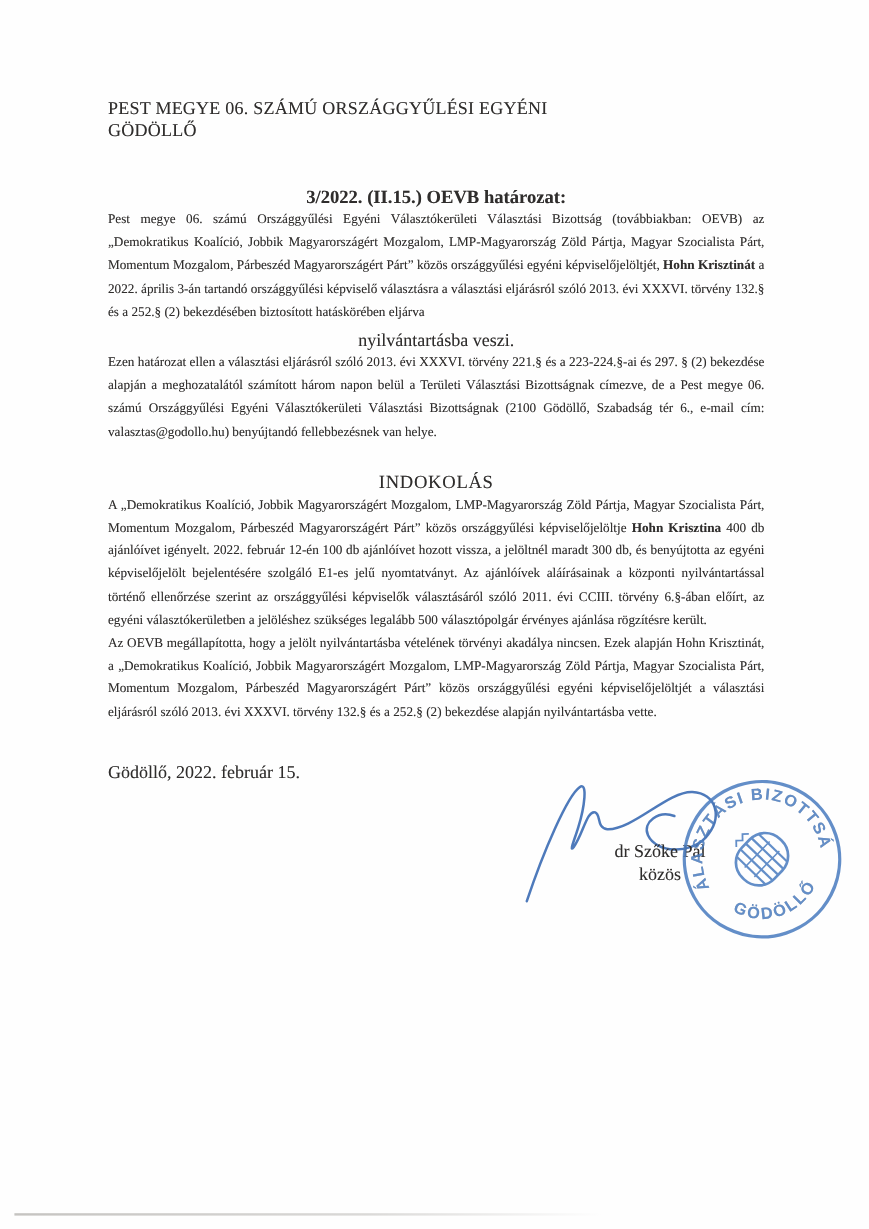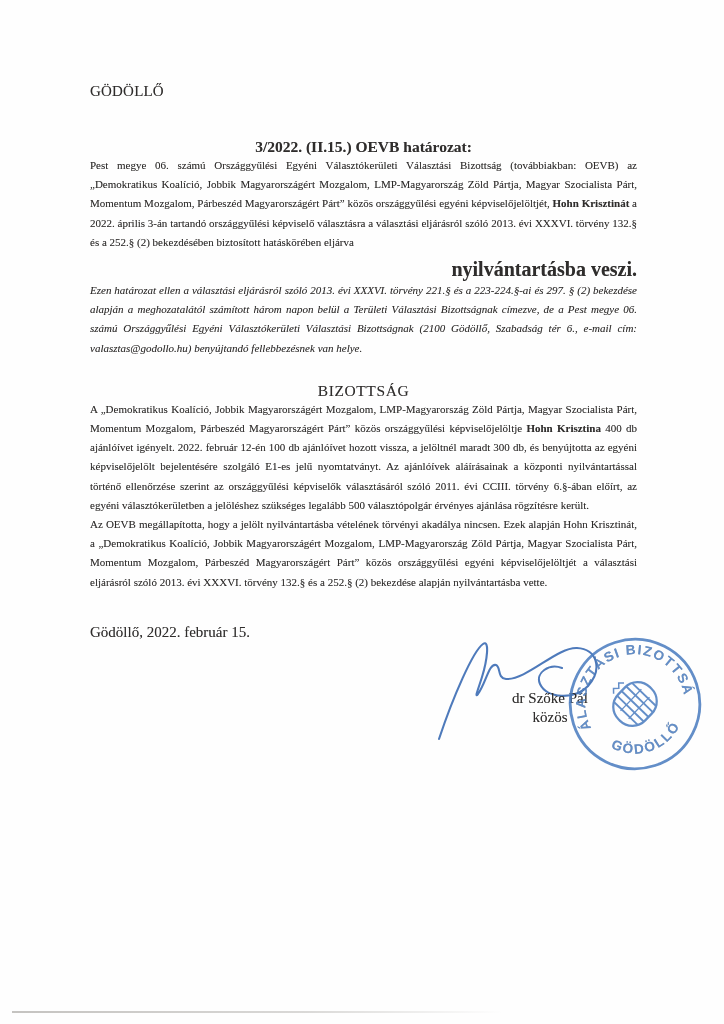"PEST MEGYE 06. SZÁMÚ ORSZÁGGYŰLÉSI EGYÉNI" div { html: none -> <div>PEST MEGYE 06. SZÁMÚ ORSZÁGGYŰLÉSI EGYÉNI</div> }
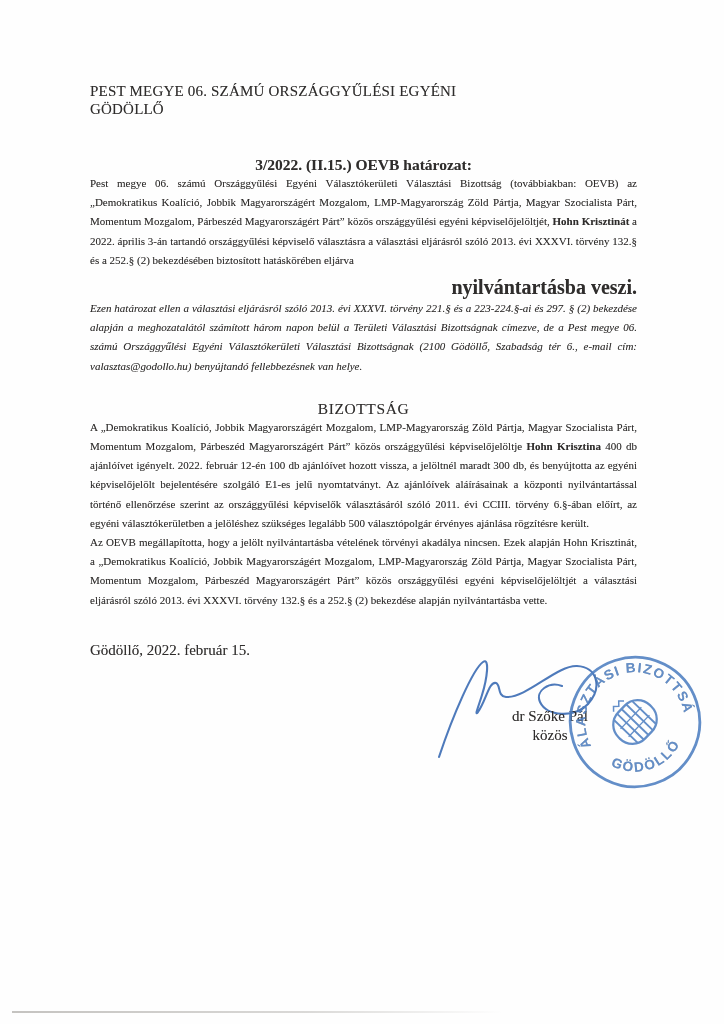"nyilvántartásba veszi." .verdict { font-size: 20px -> 15px; font-weight: bold -> normal; text-align: right -> center }
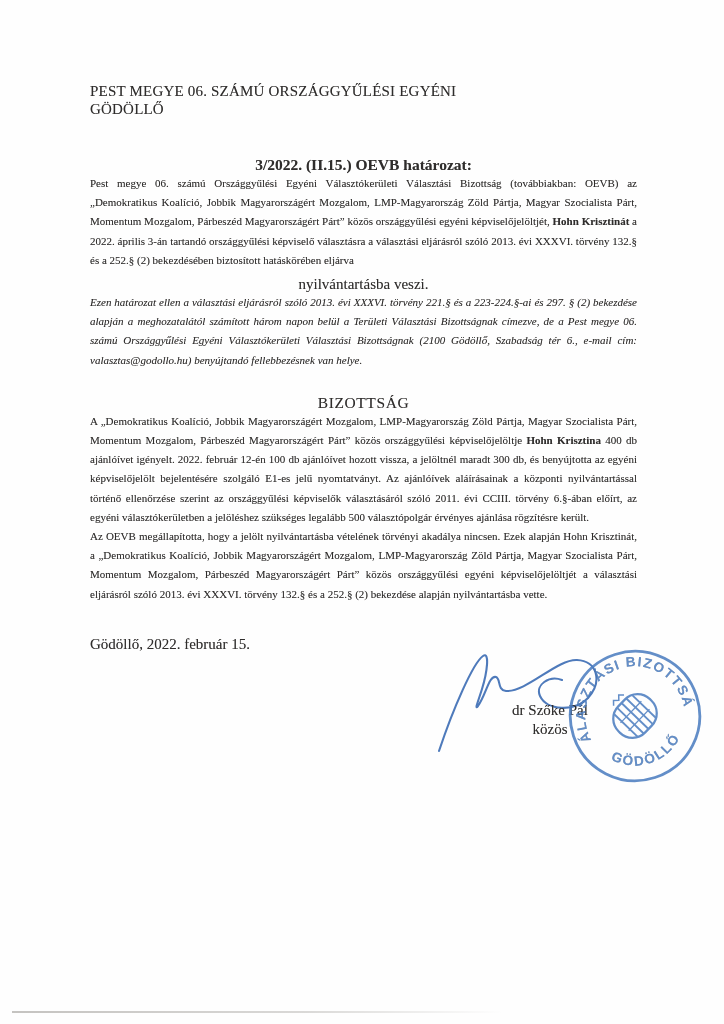"Ezen határozat ellen a választási" .mt-appeal { font-style: italic -> none }
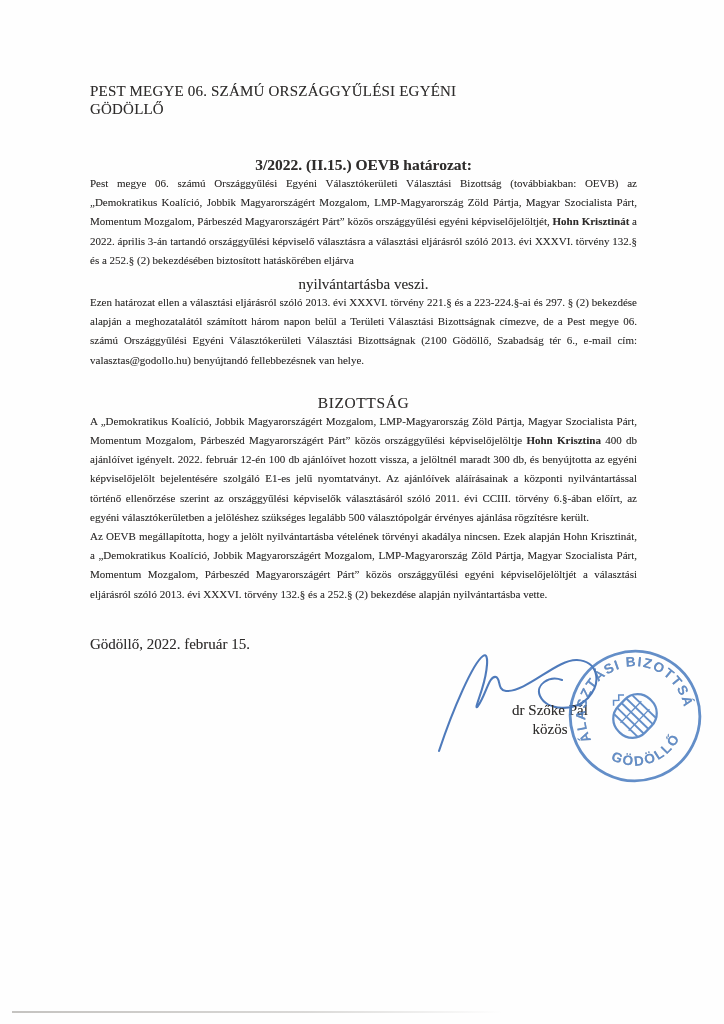"BIZOTTSÁG" h2.section-heading { text: BIZOTTSÁG -> INDOKOLÁS }
